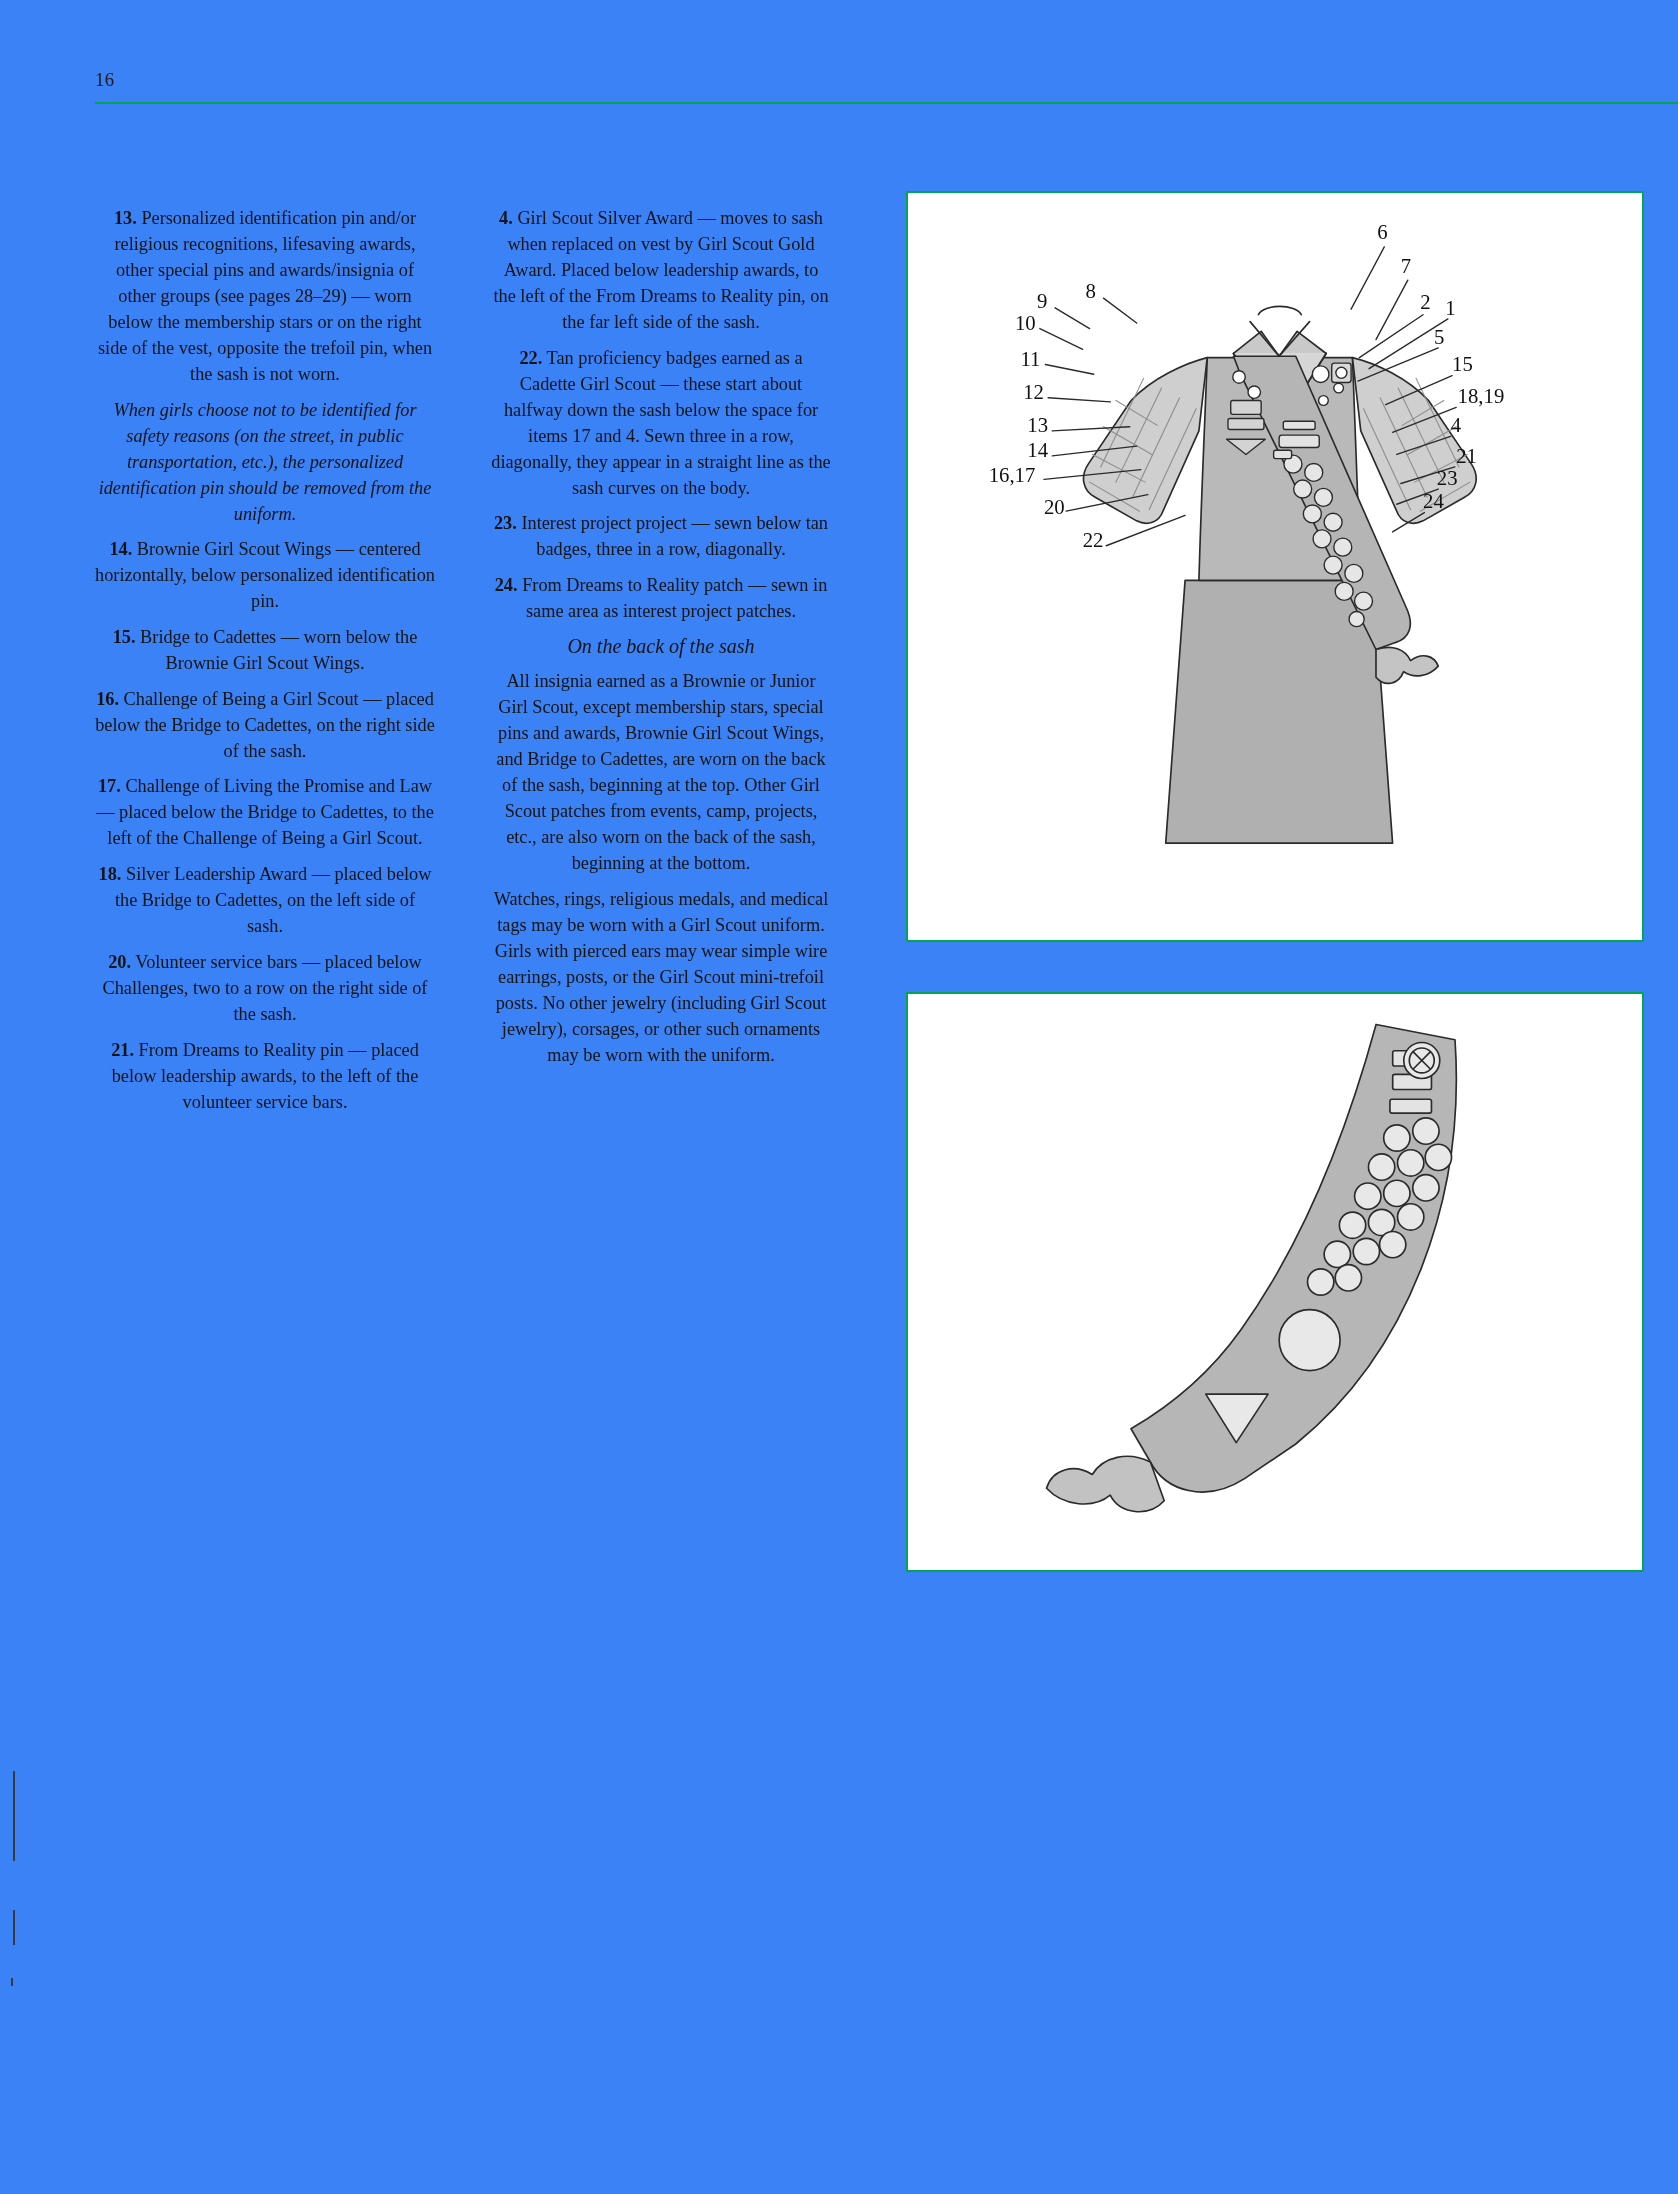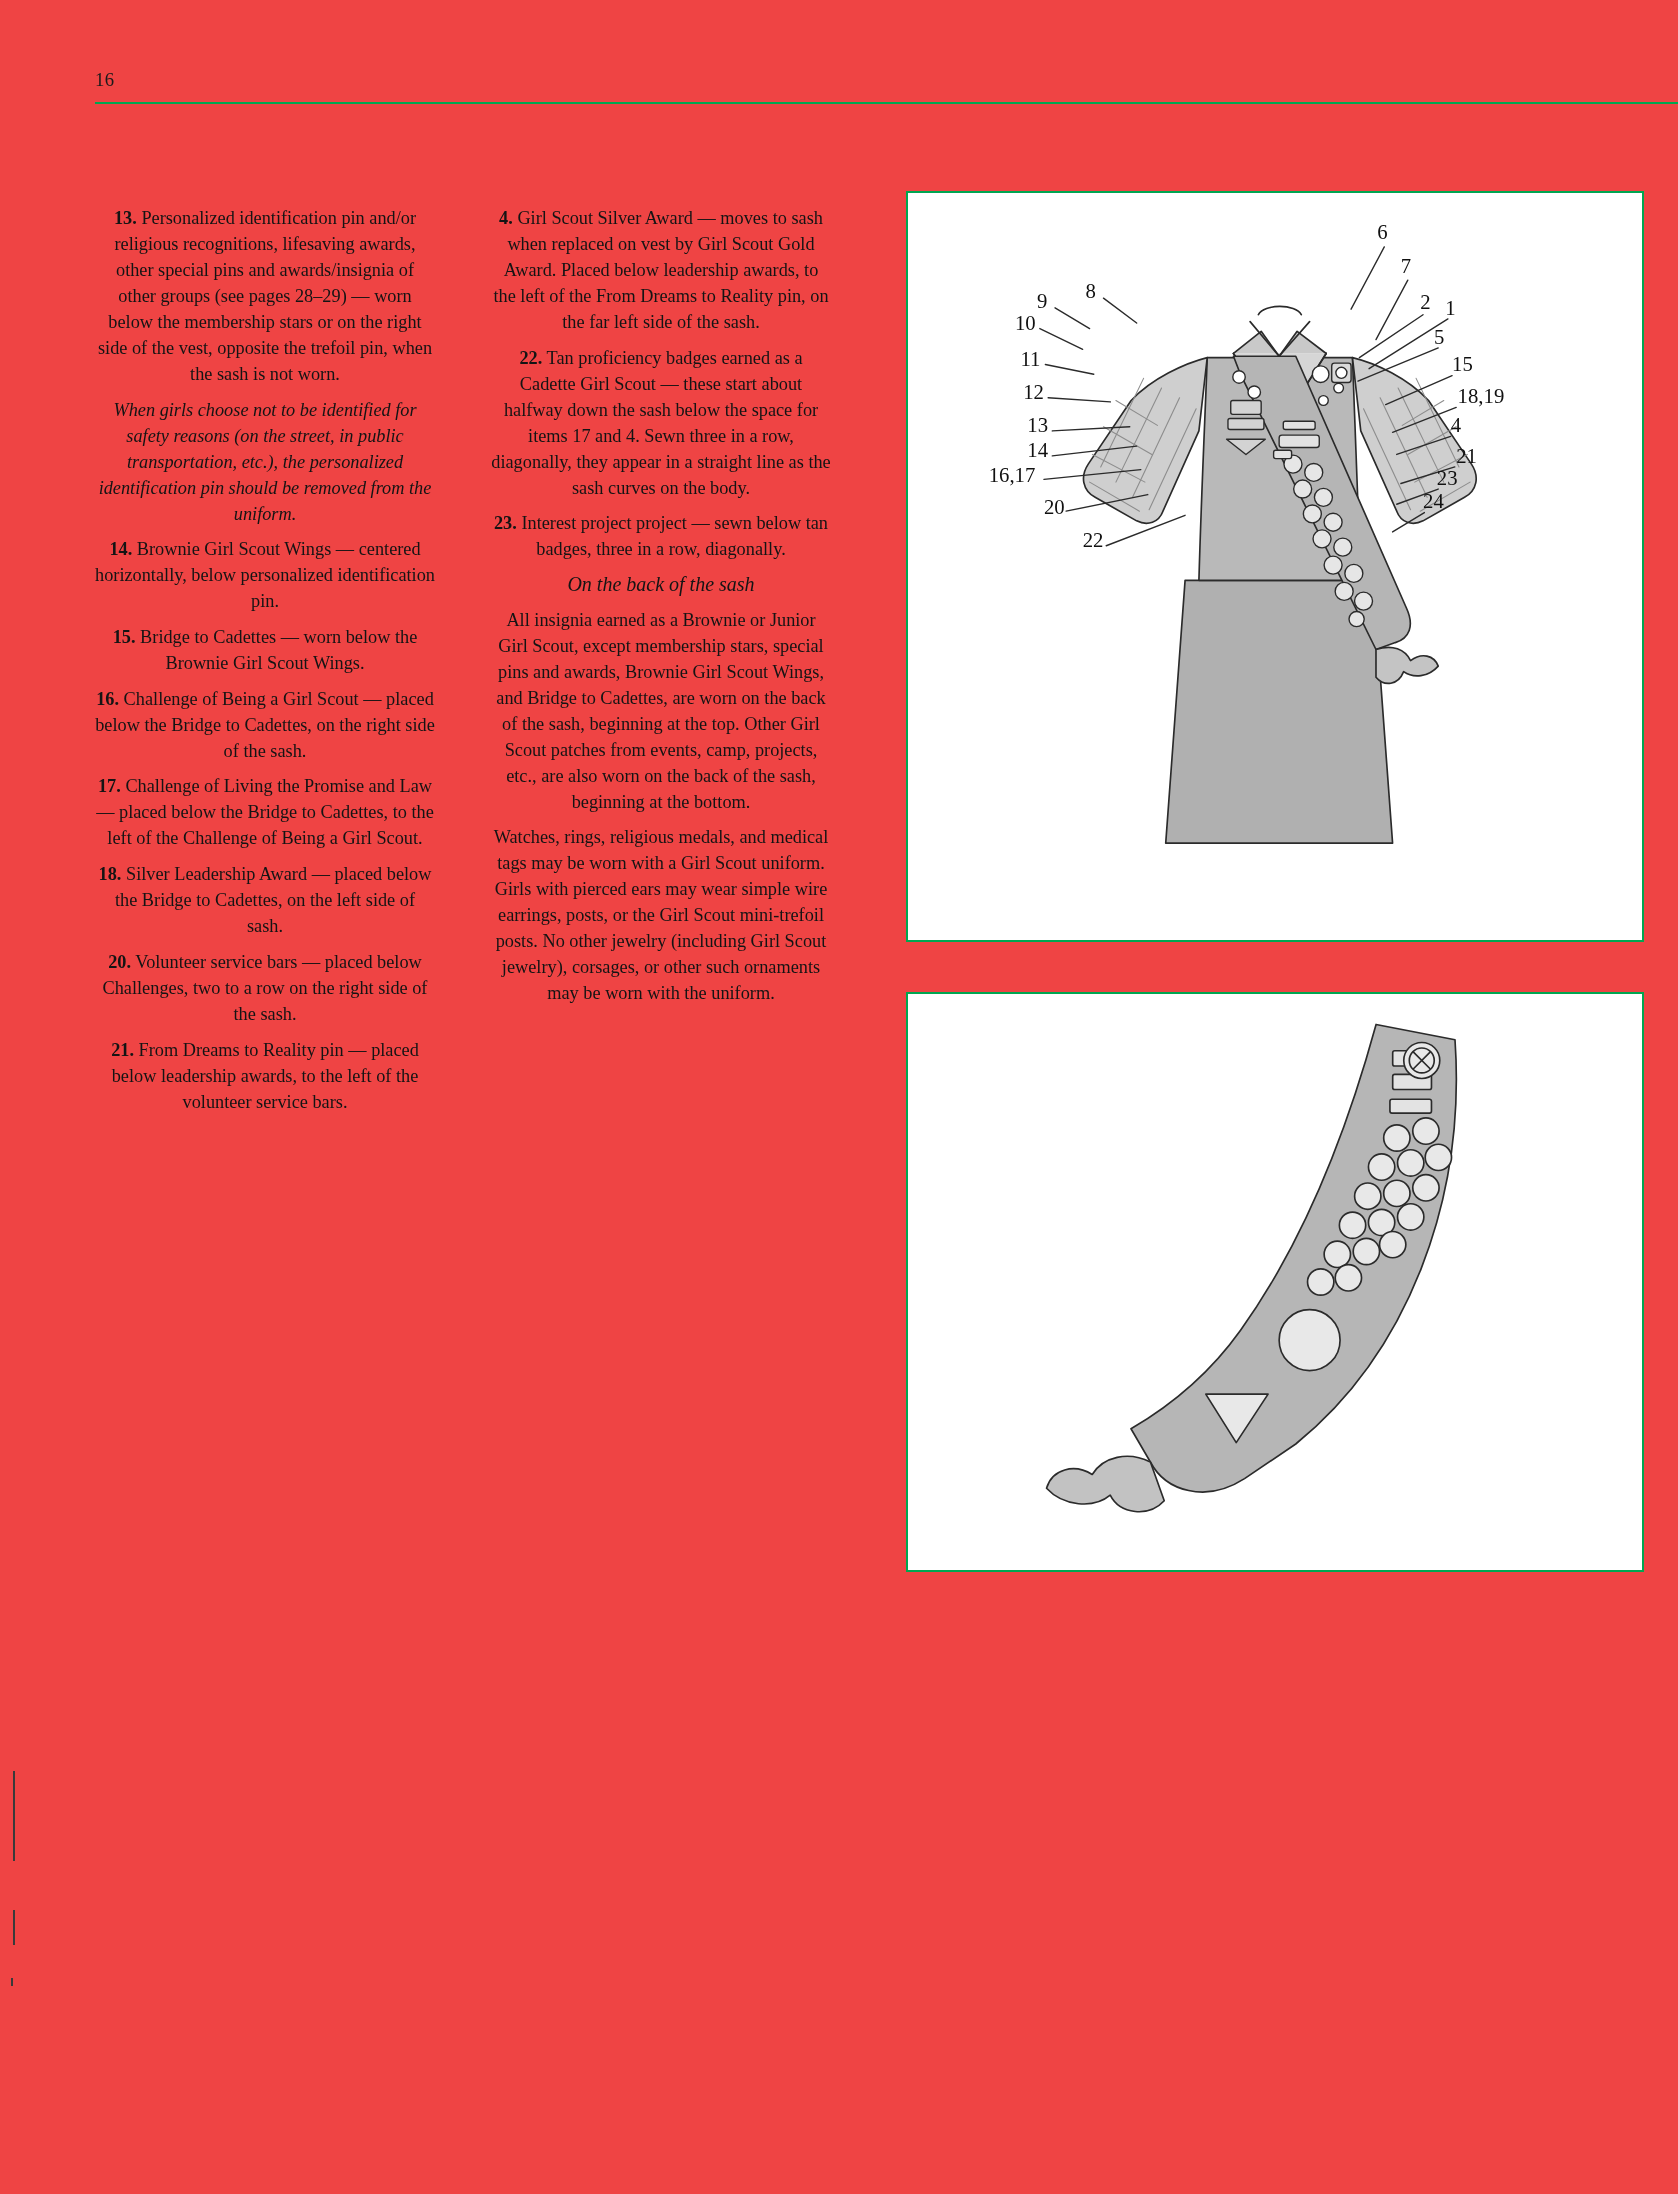"16" .page { background: #ef4444 -> #3b82f6 }
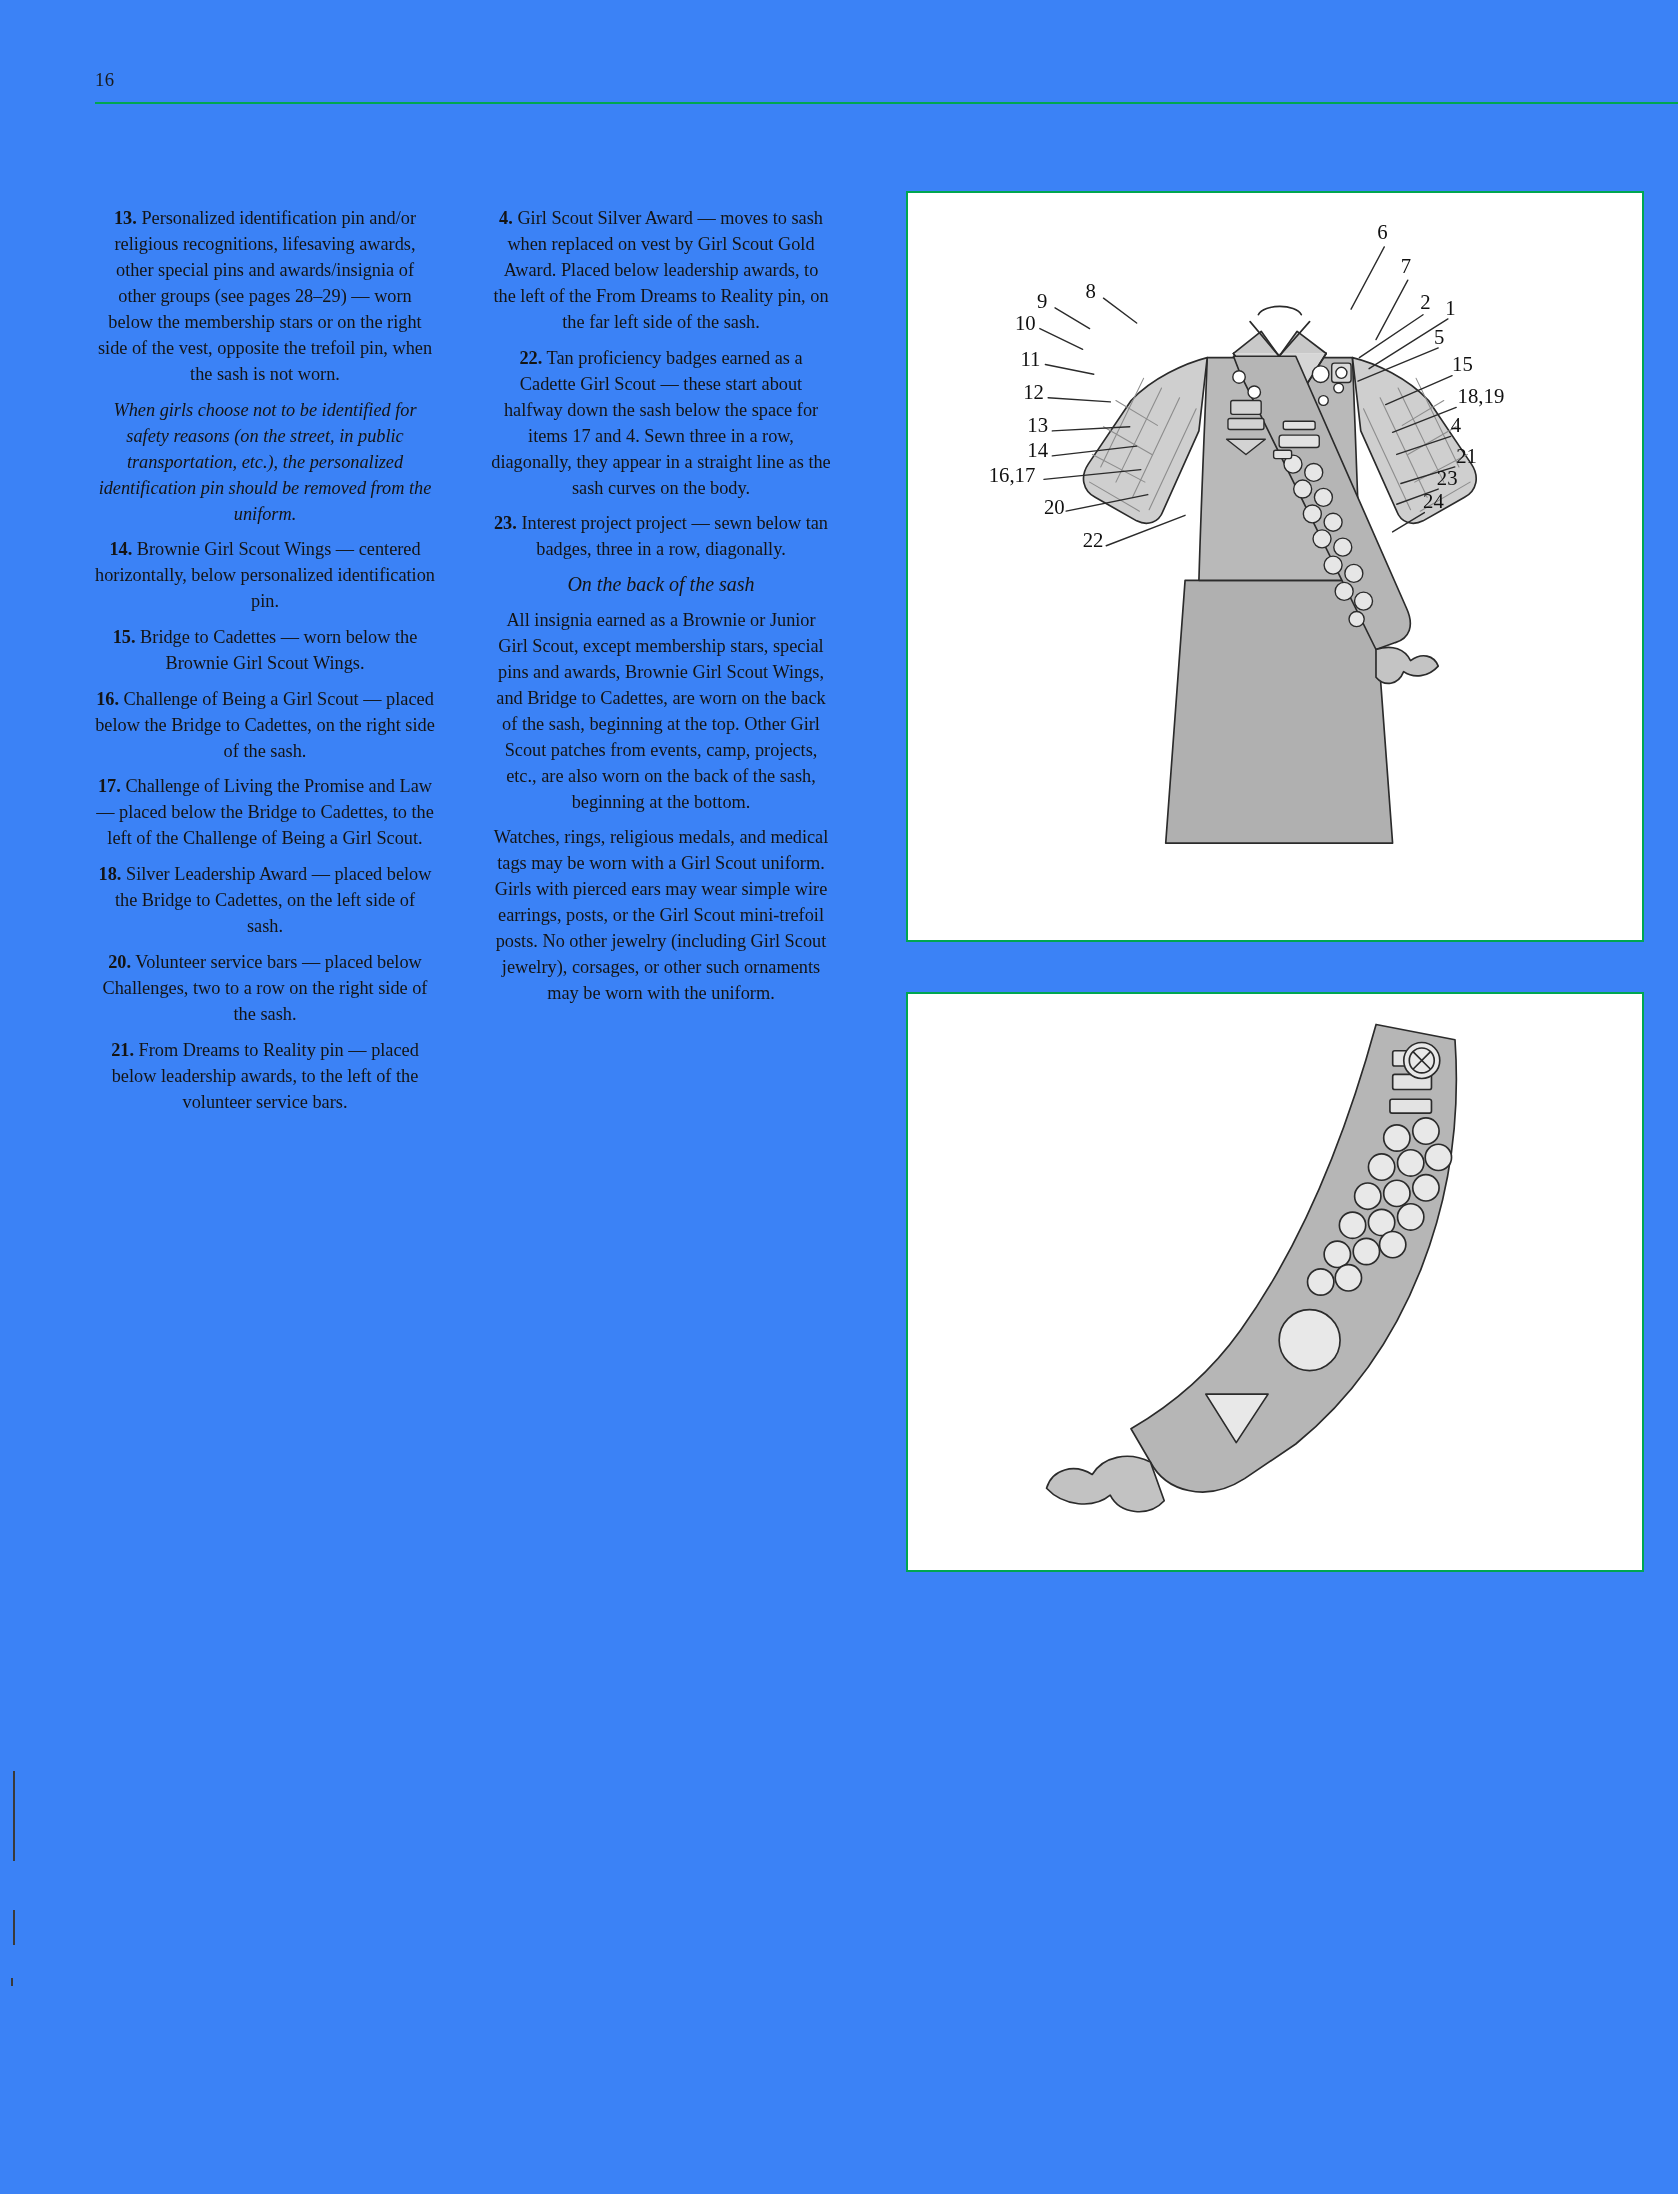"24. From Dreams to Reality" p { html: none -> <p><span>24.</span><span> From Dreams to Reality patch — sewn in same area as interest project patches.</span></p> }
